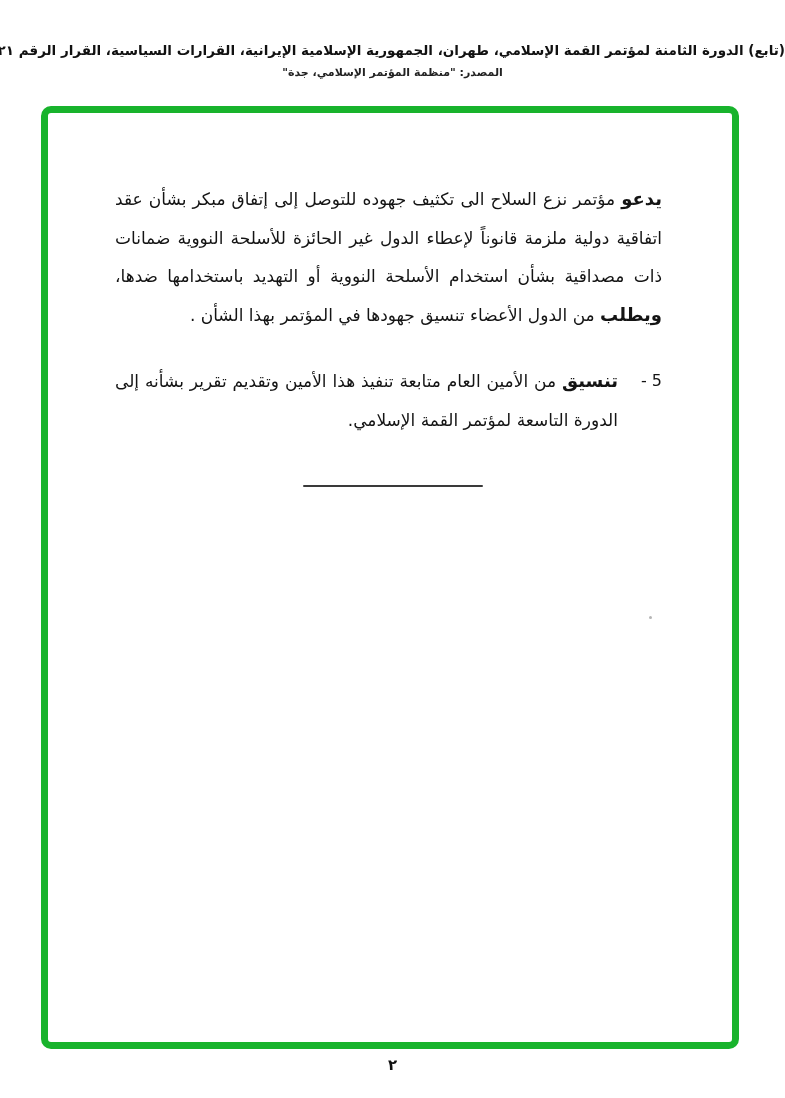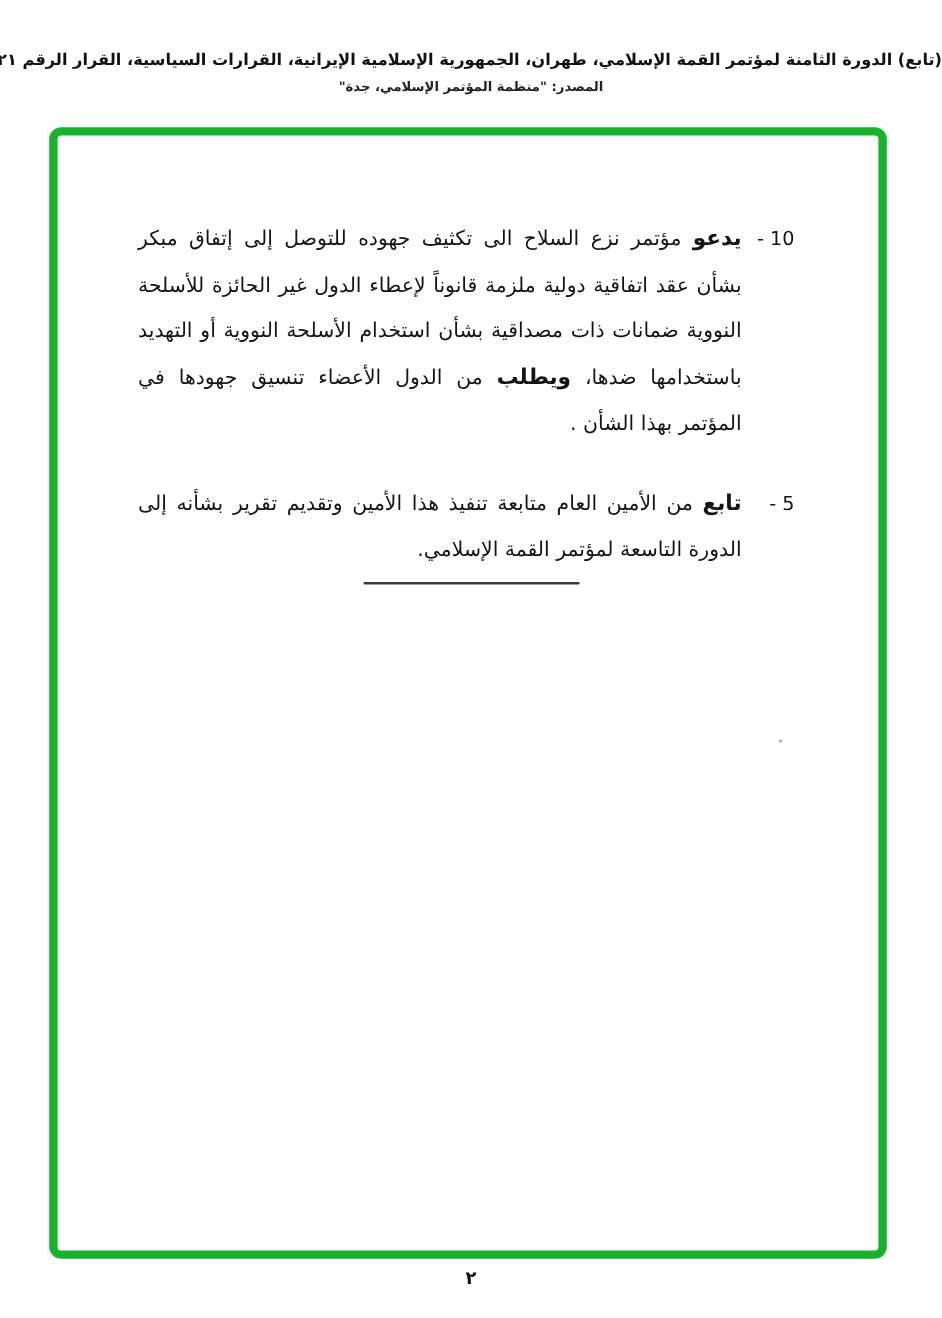"10 -" div.para-marker { html: <div>10 -</div> -> none }
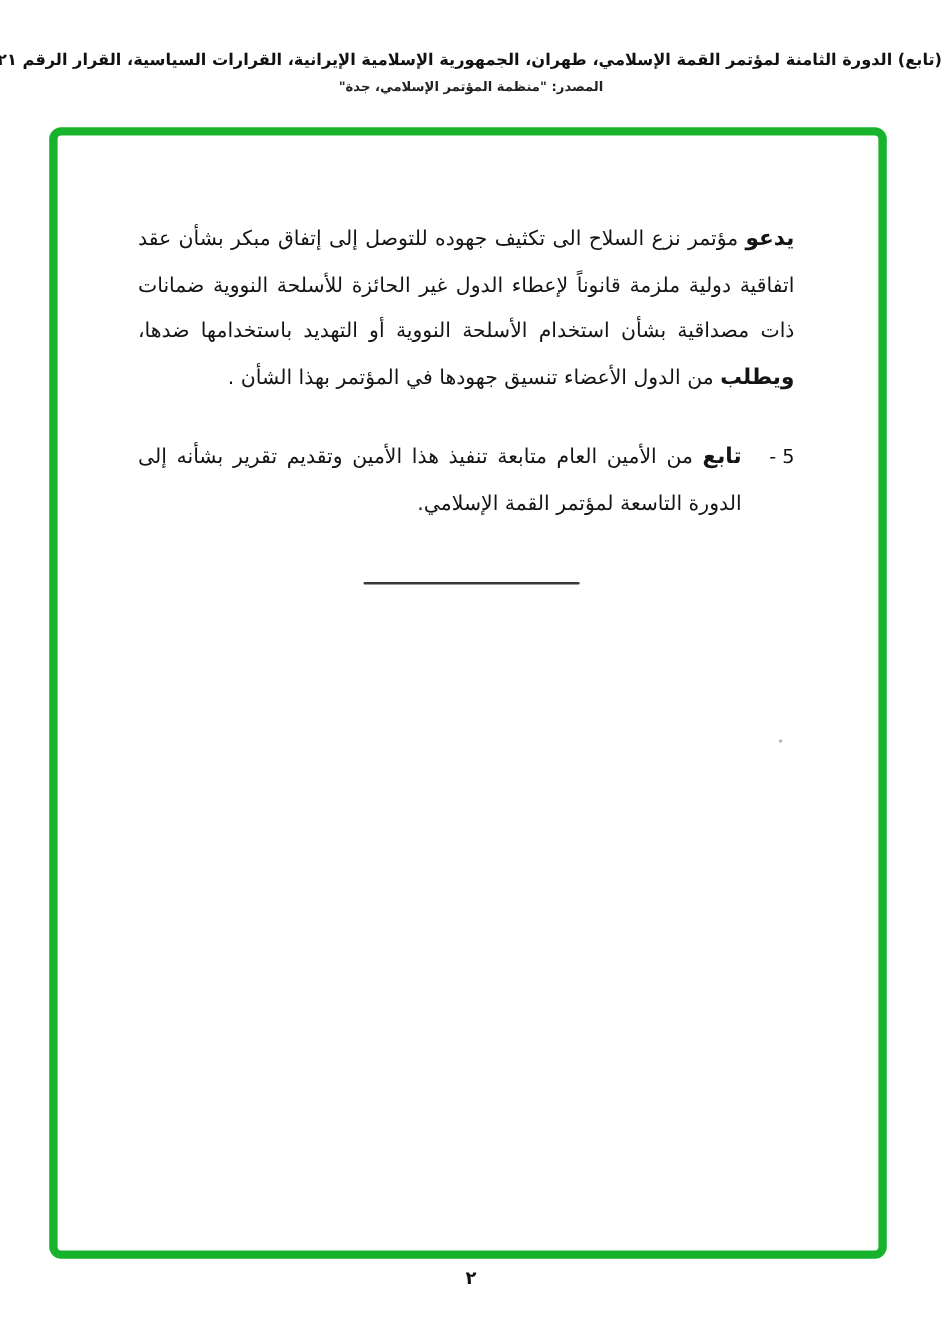"تابع" span.lead { text: تابع -> تنسيق }
